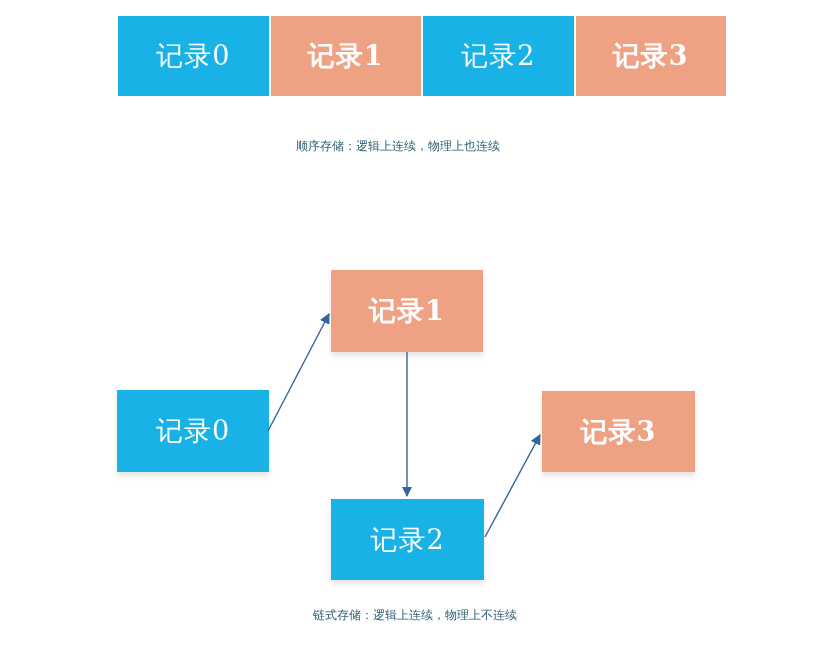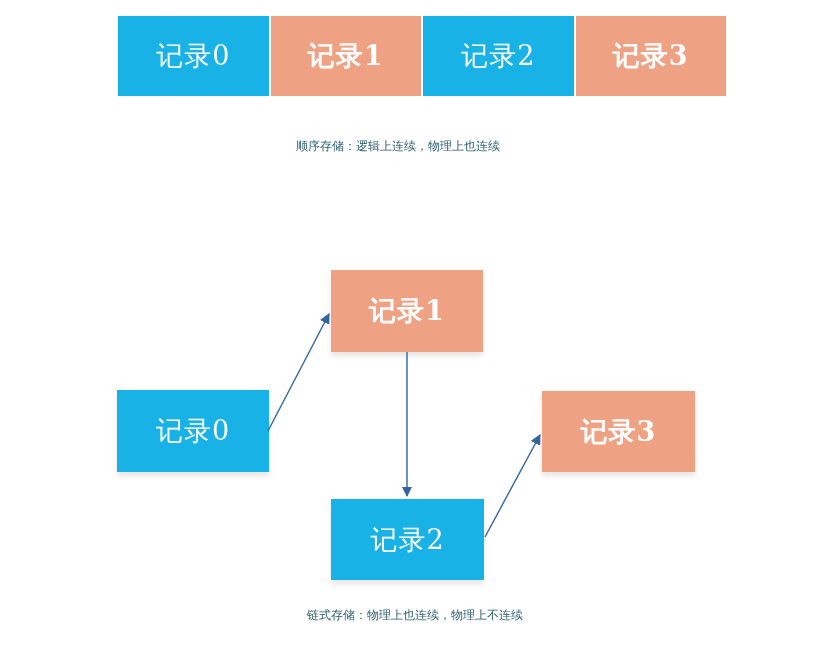"链式存储：物理上也连续，物理上不连续" div.caption { text: 物理上也 -> 逻辑上 }
